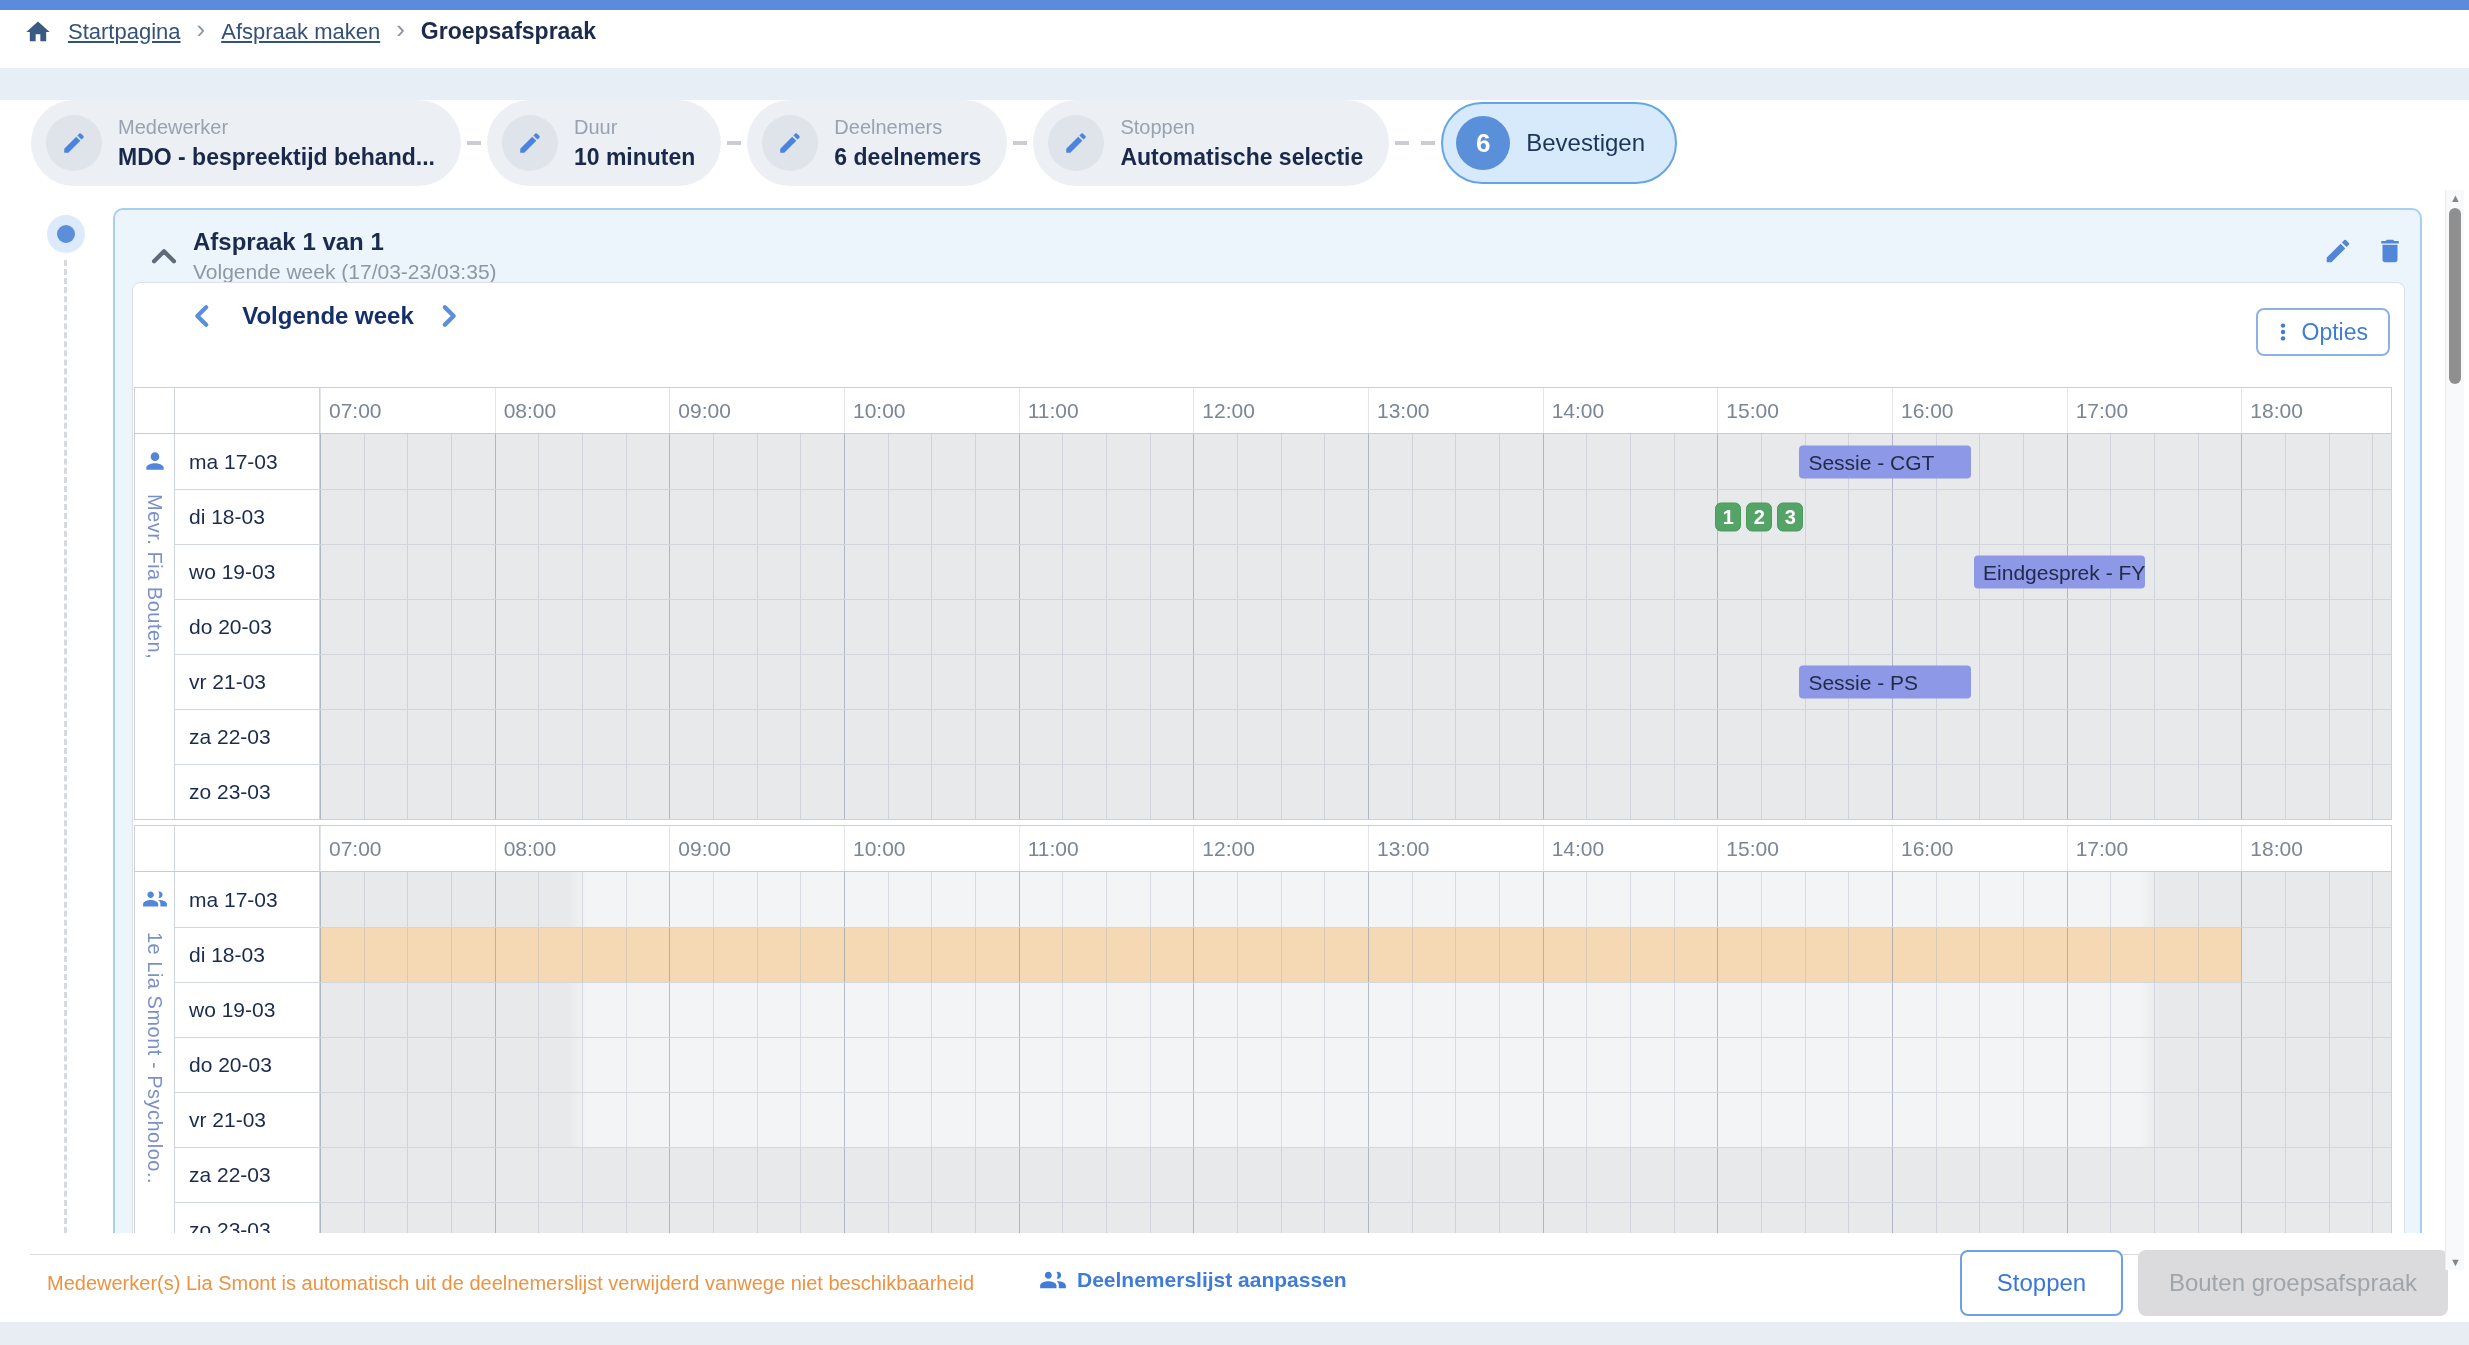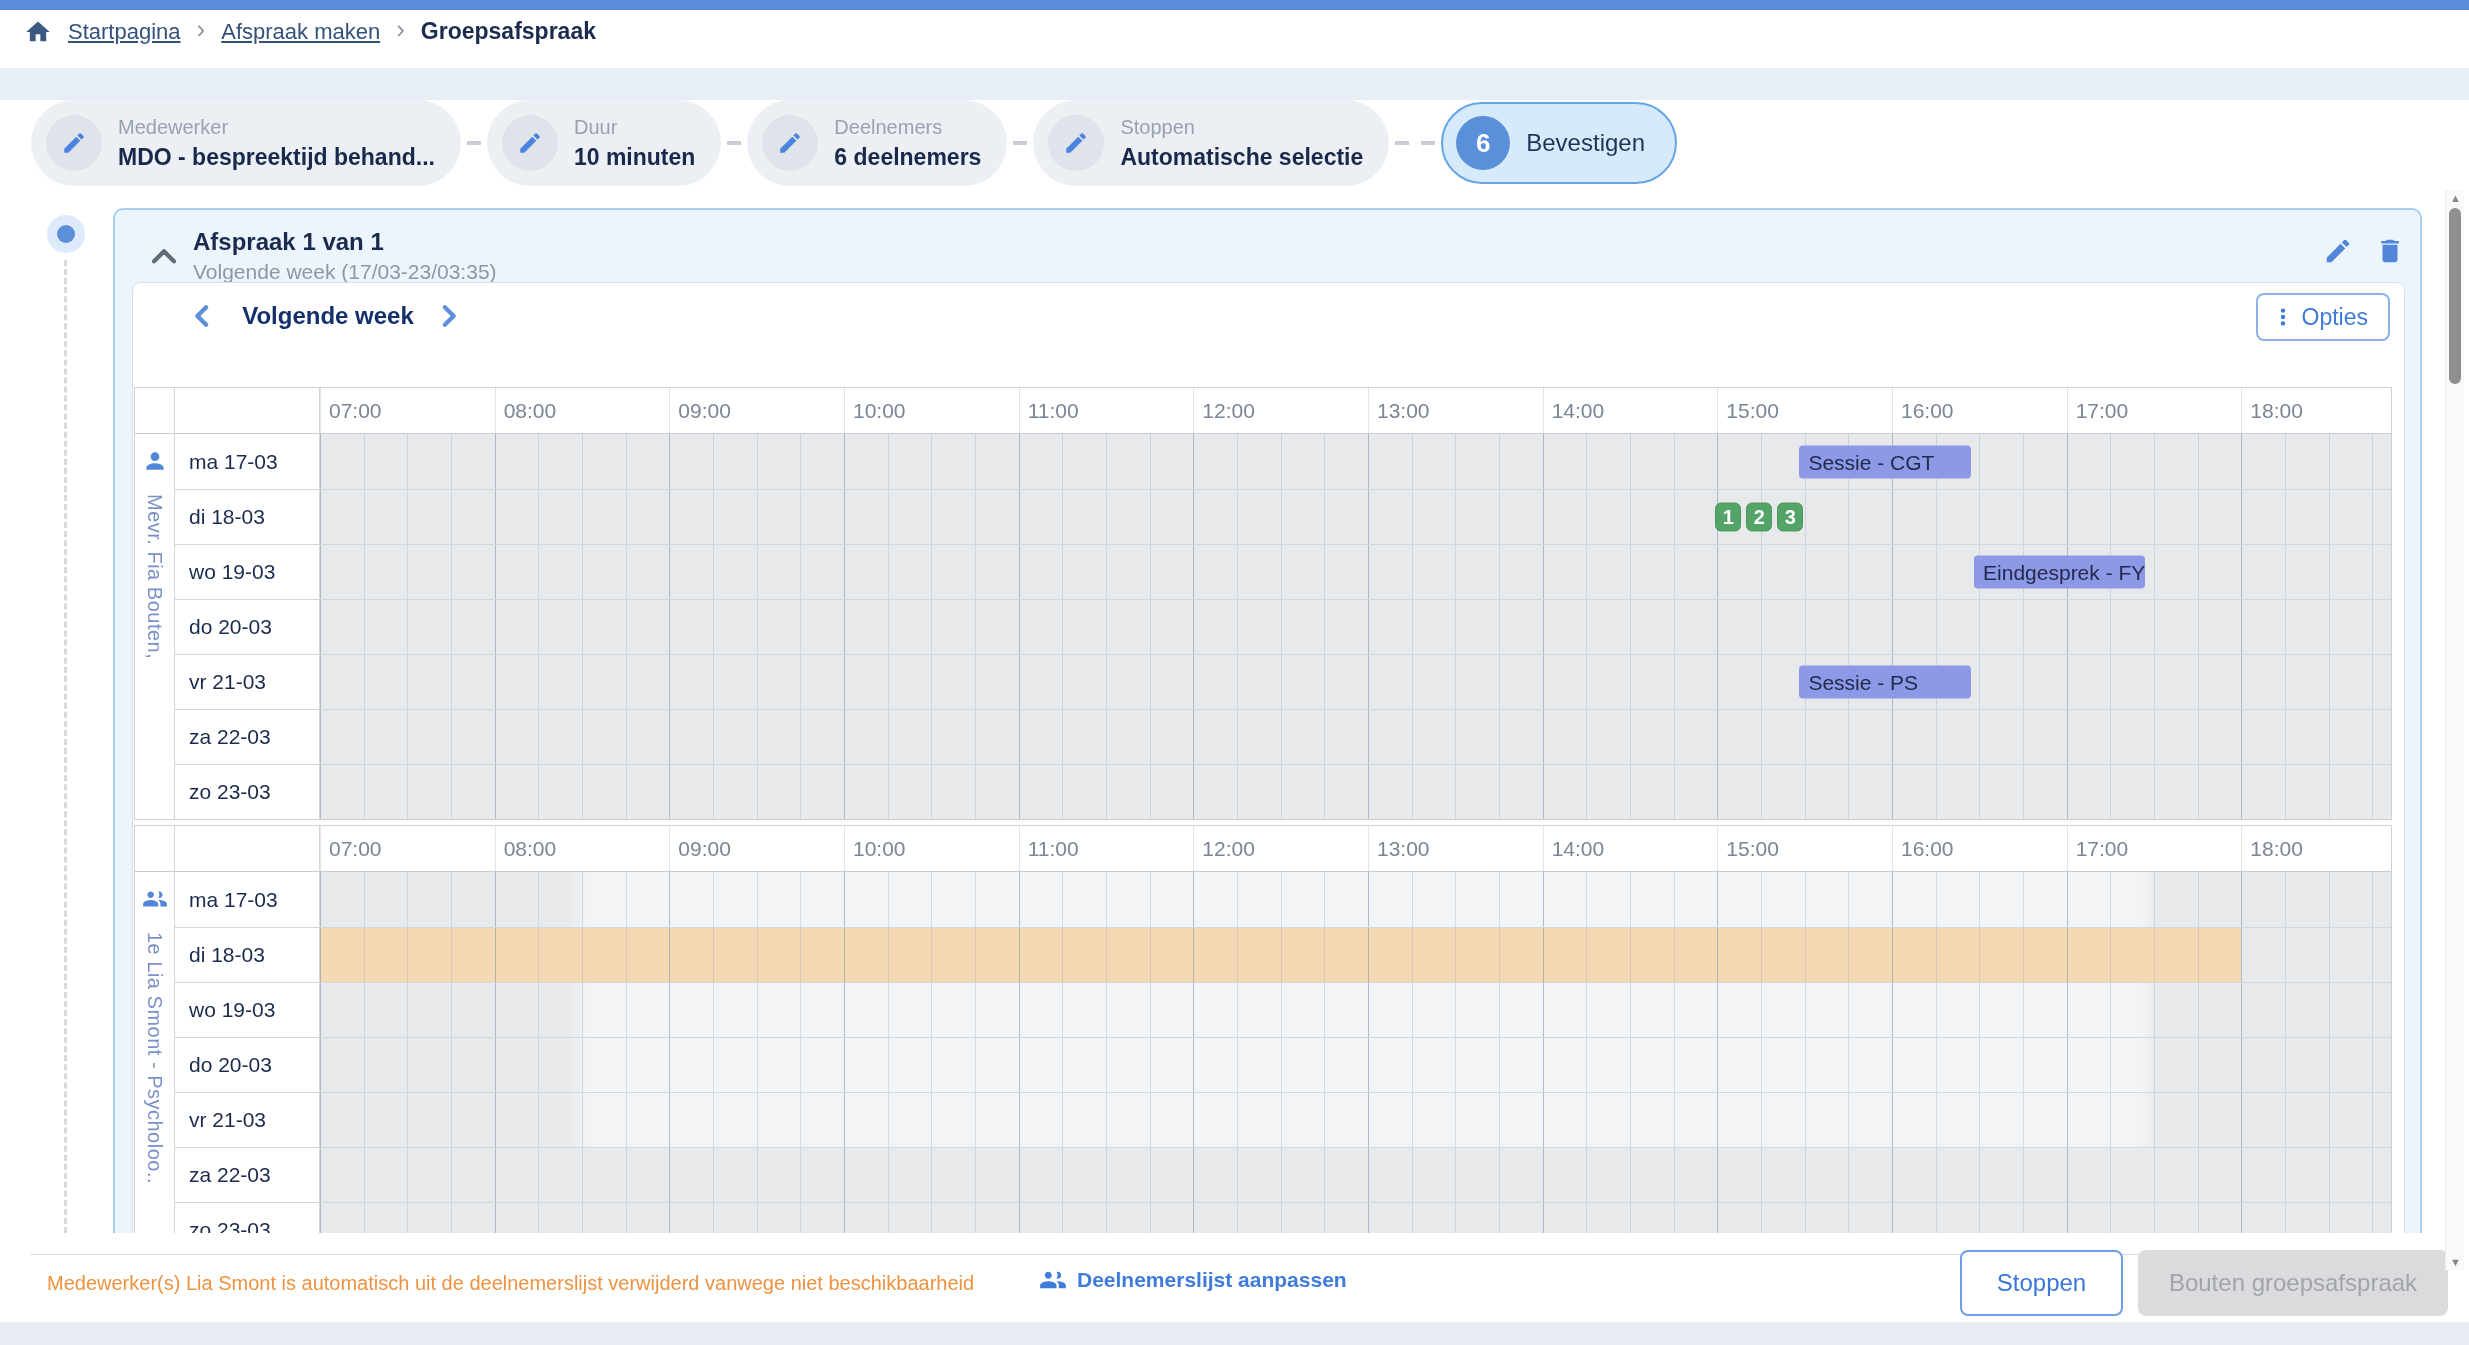"Opties" .opties-btn { top: 10px -> 25px }
